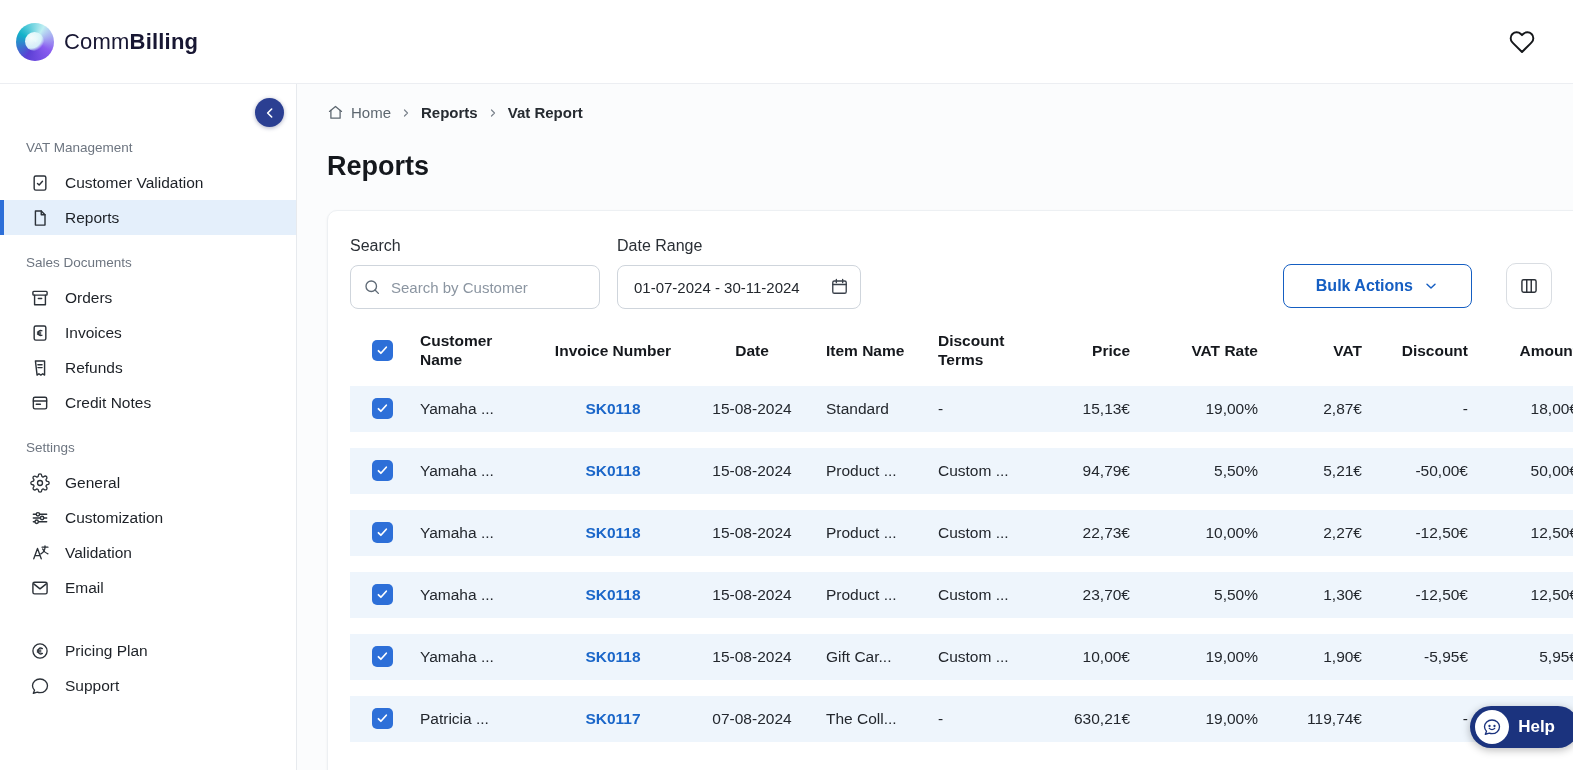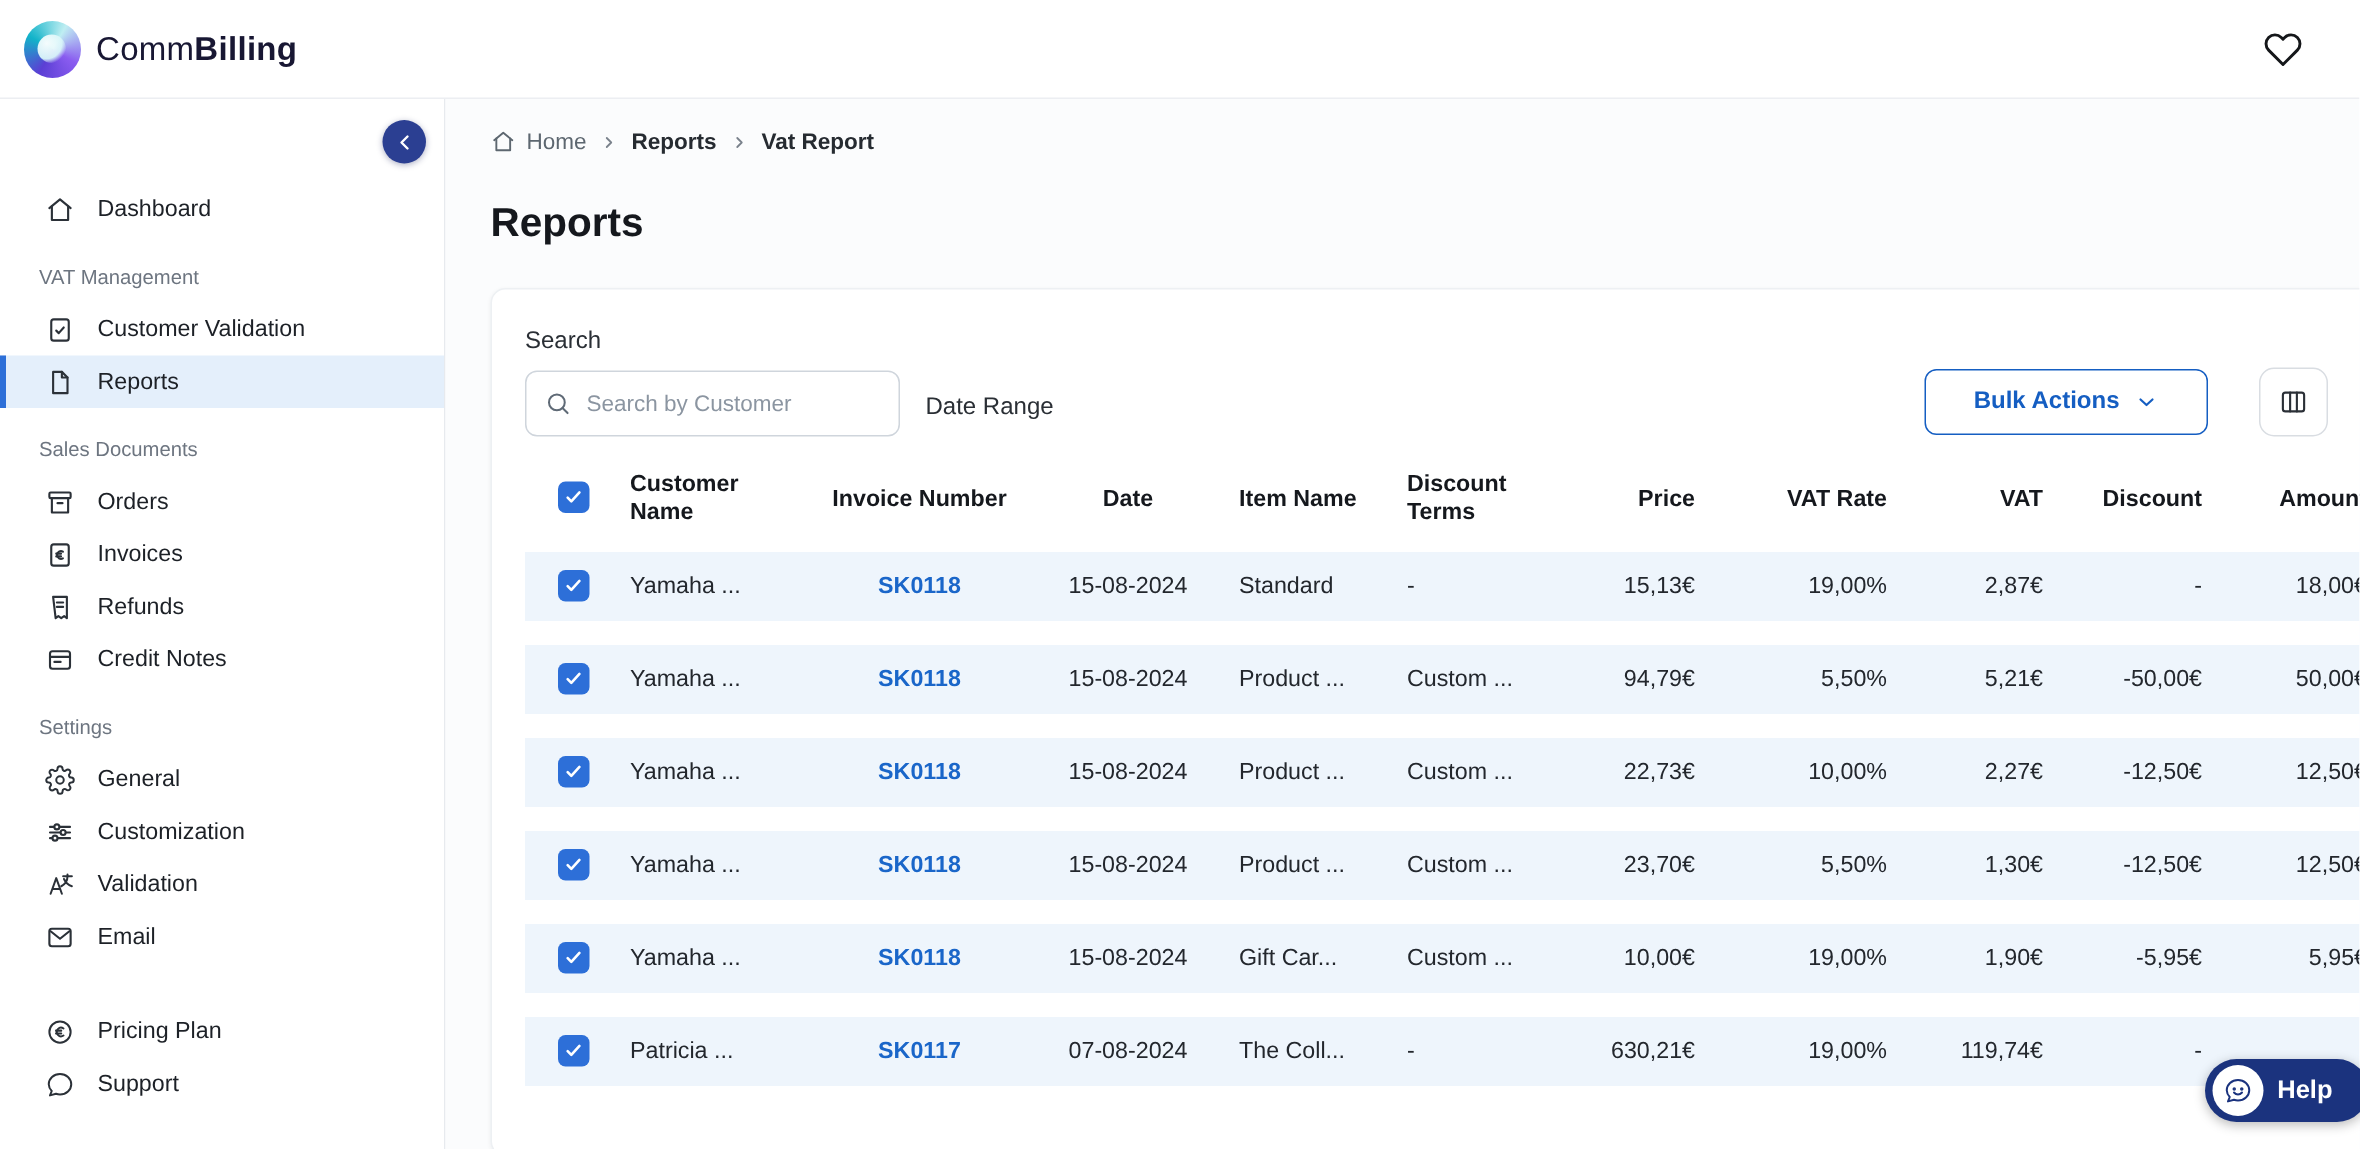"CommBilling" .header { height: 66px -> 84px }
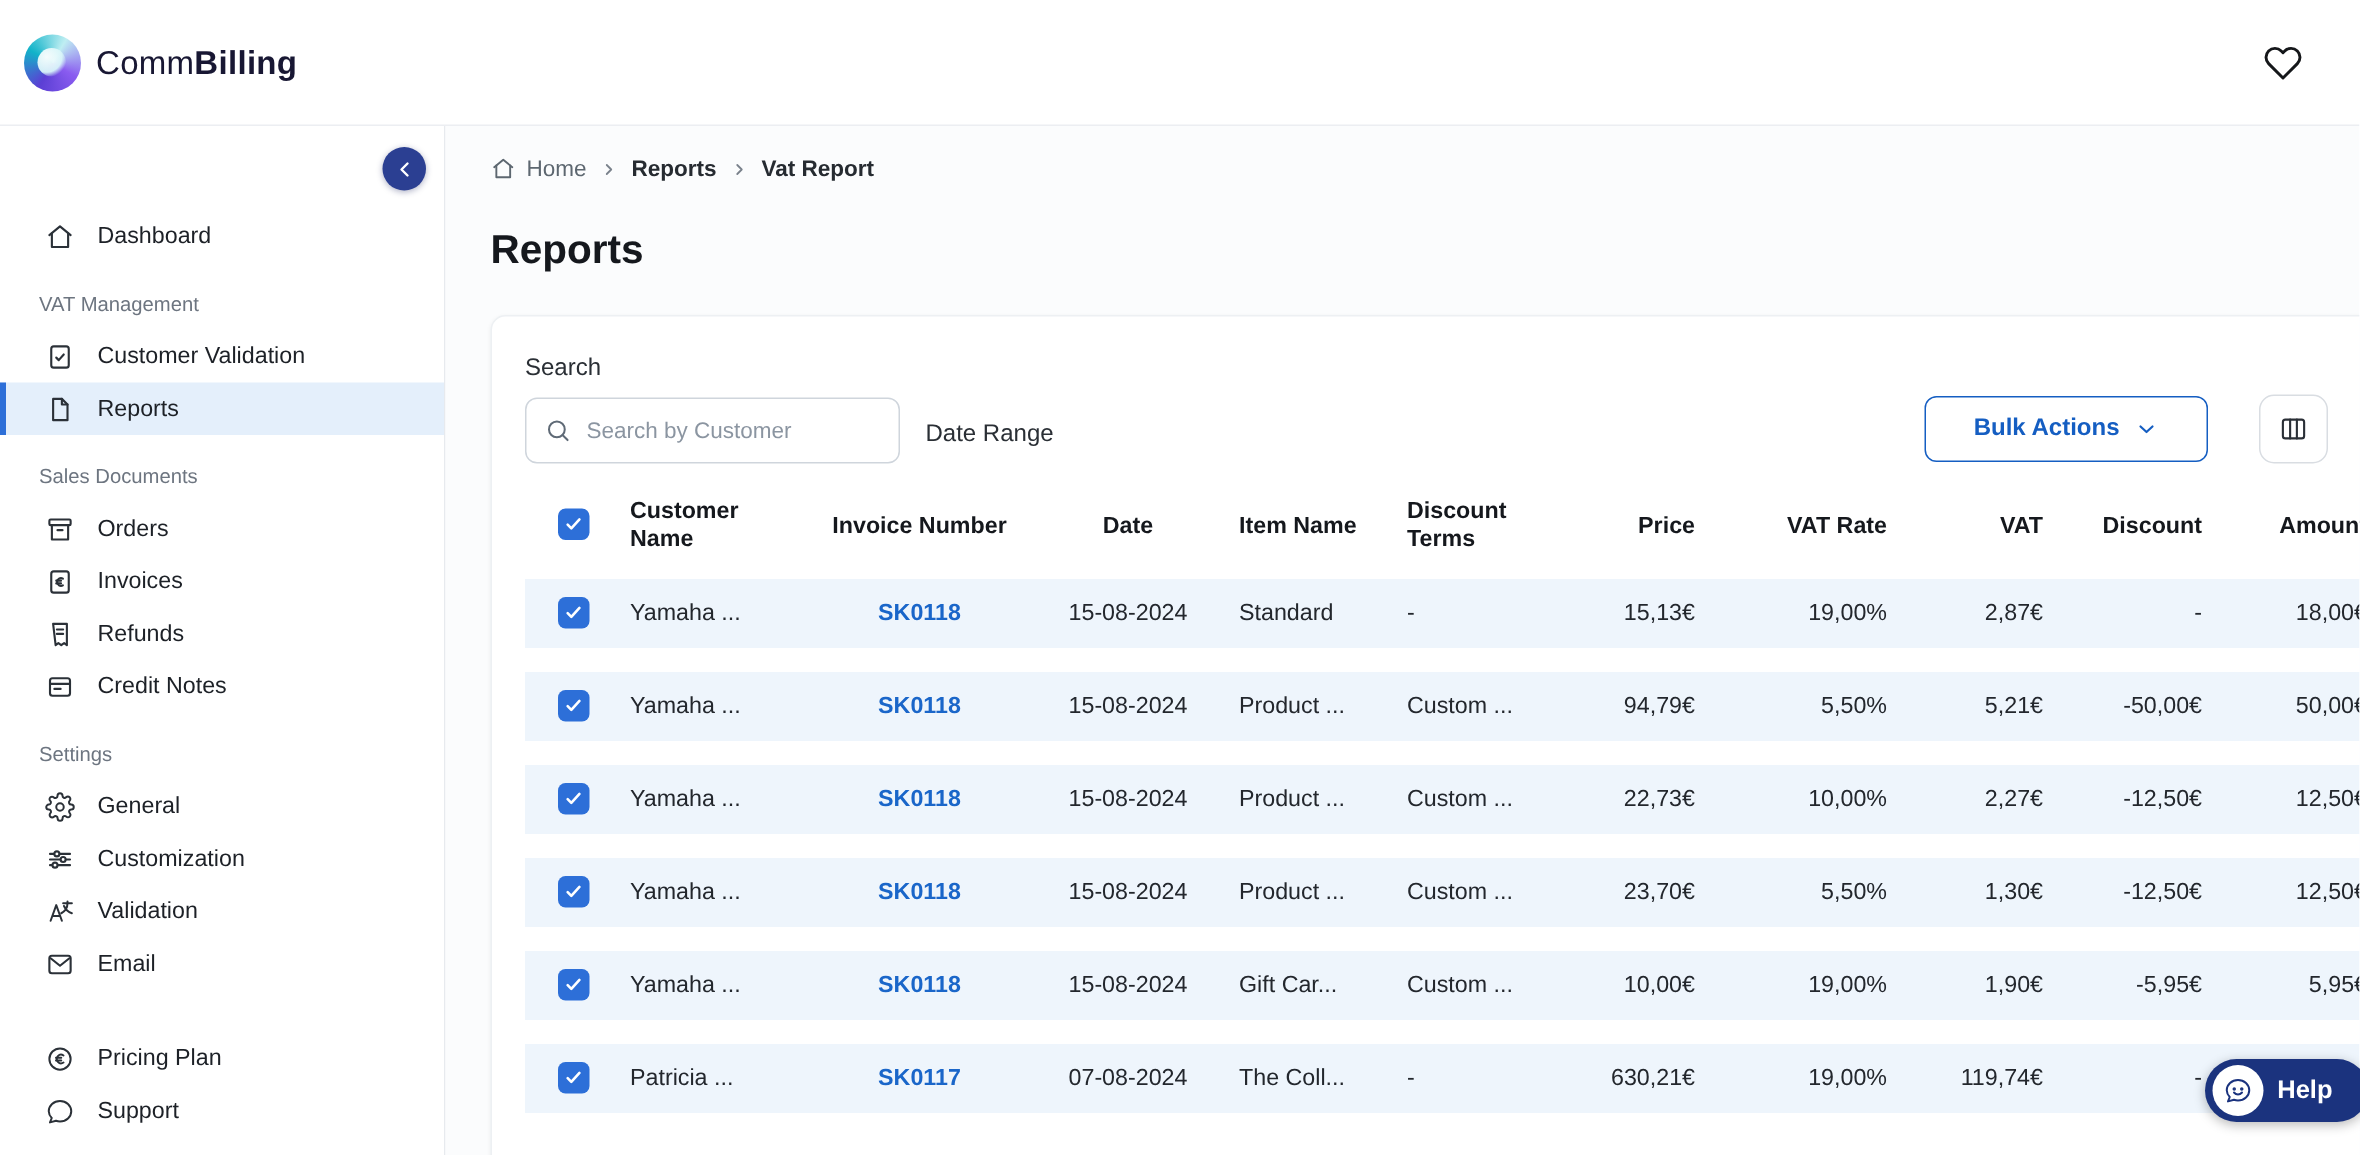"Dashboard" div.nav-item { html: <div> <svg> <path></path> <path></path> </svg> <span>Dashboard</span> </div> -> none }
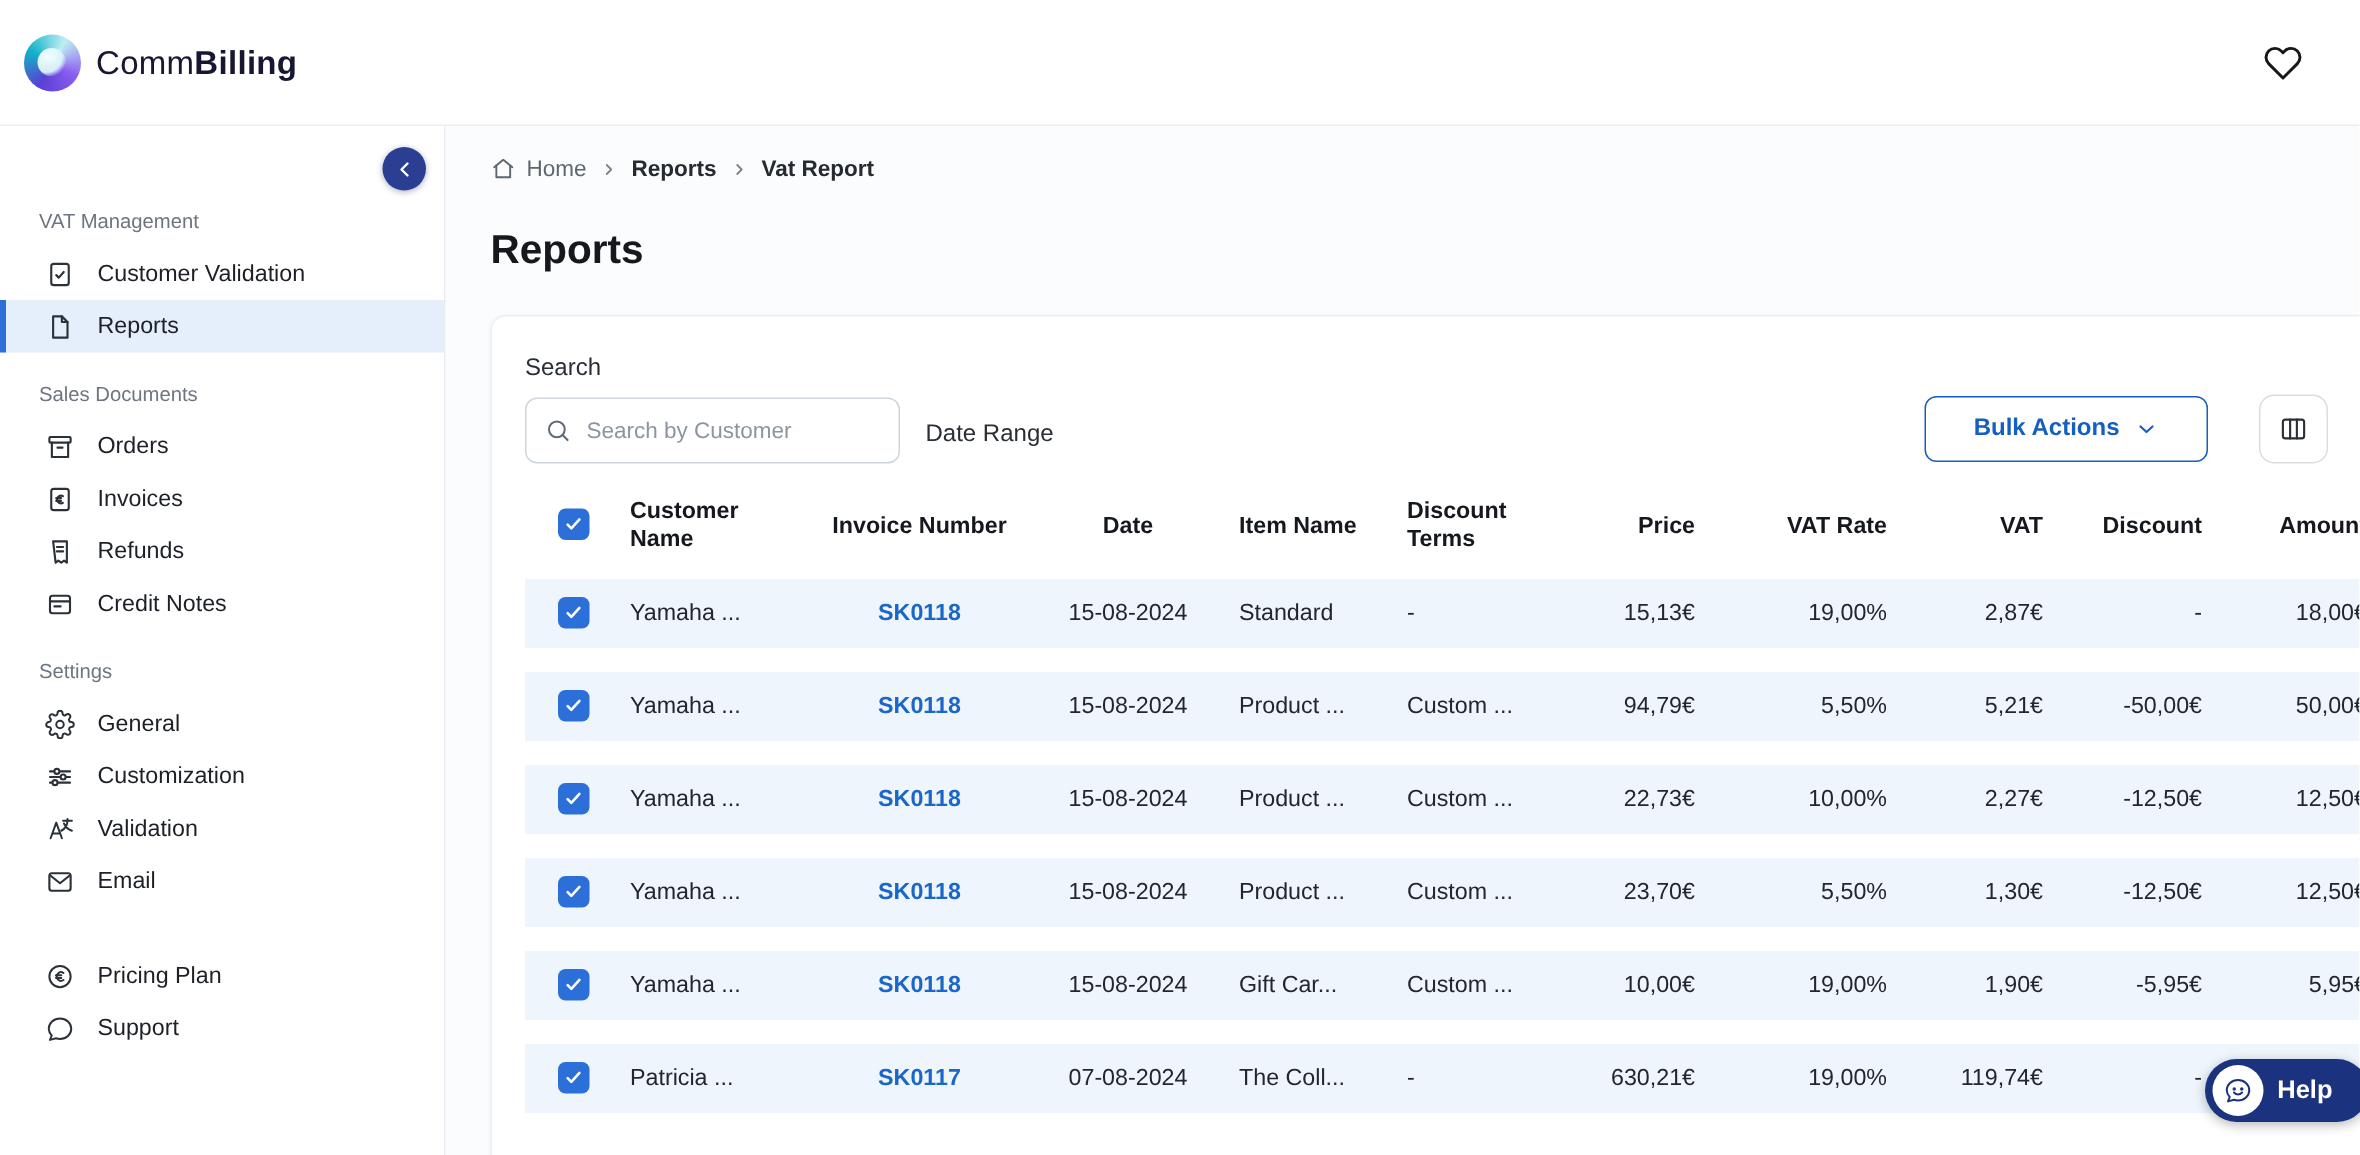"01-07-2024 - 30-11-2024" div { html: none -> <div> <input> <svg> <rect></rect> <path></path> </svg> </div> }
